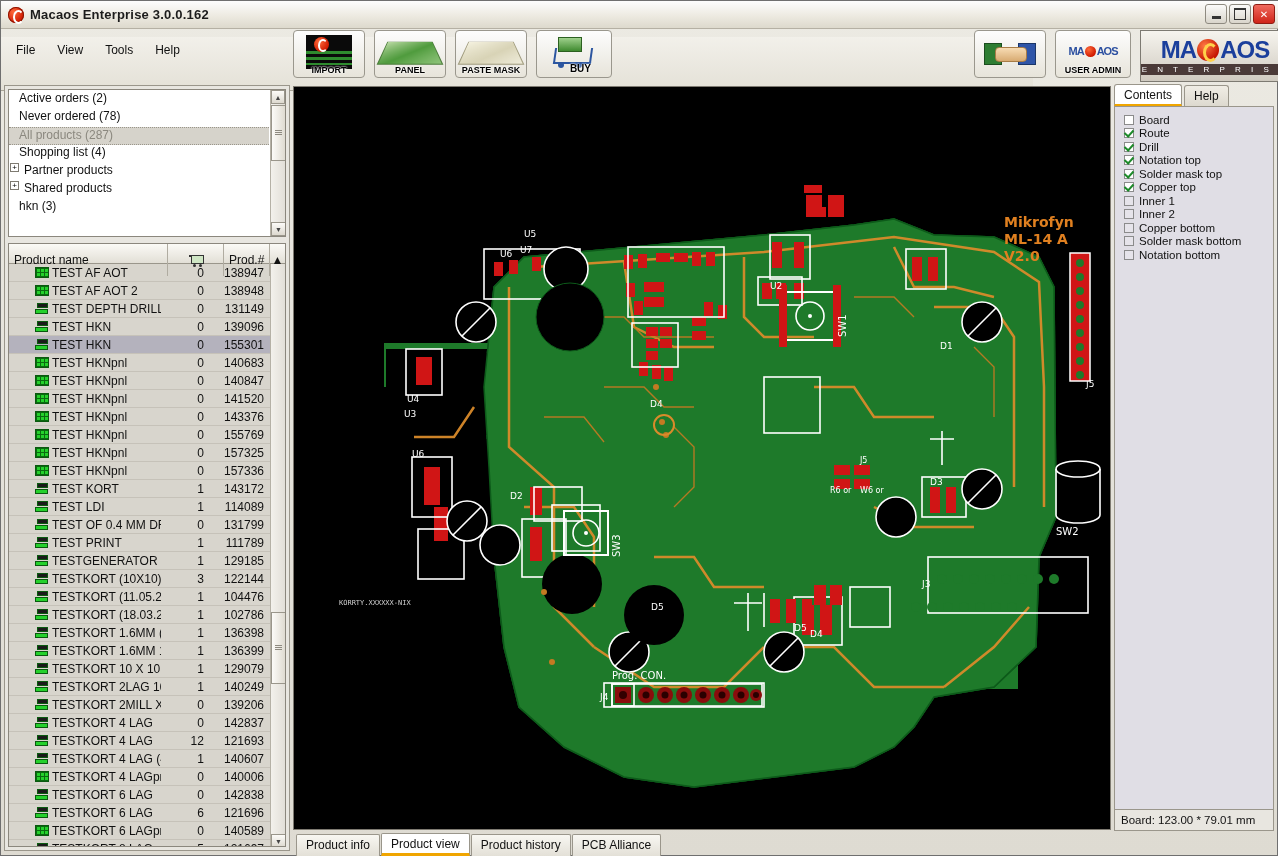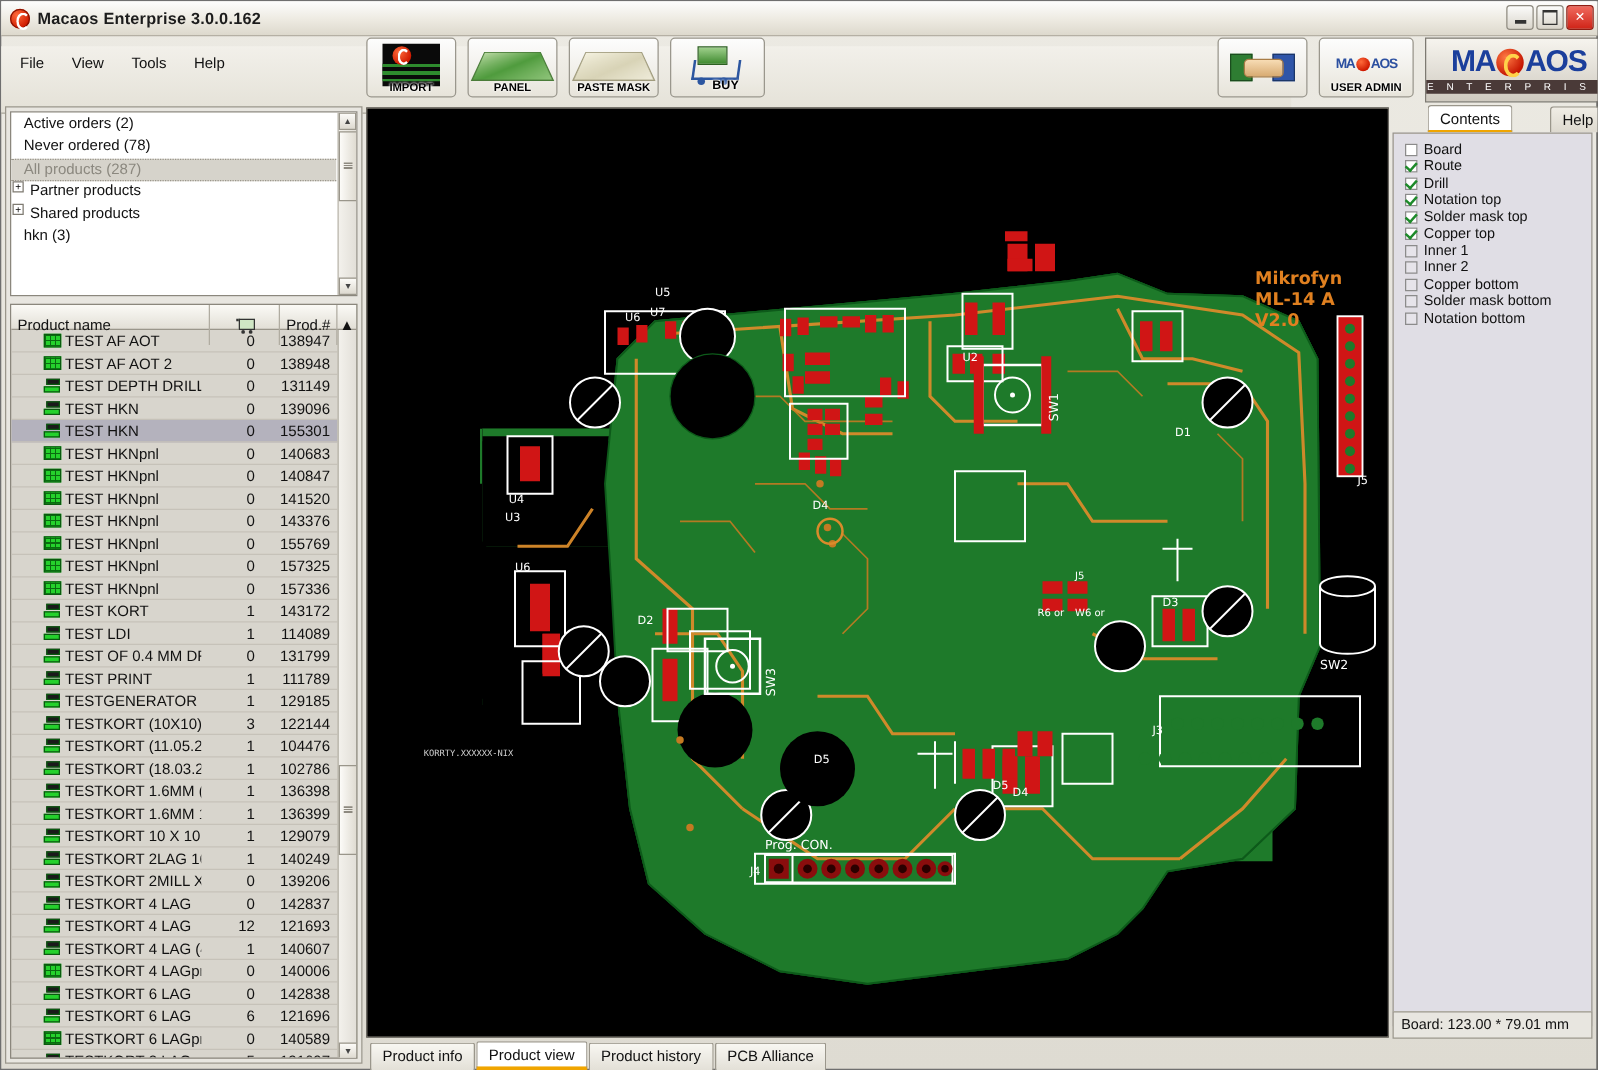"Contents" .rtab { margin-left: 28px -> none }
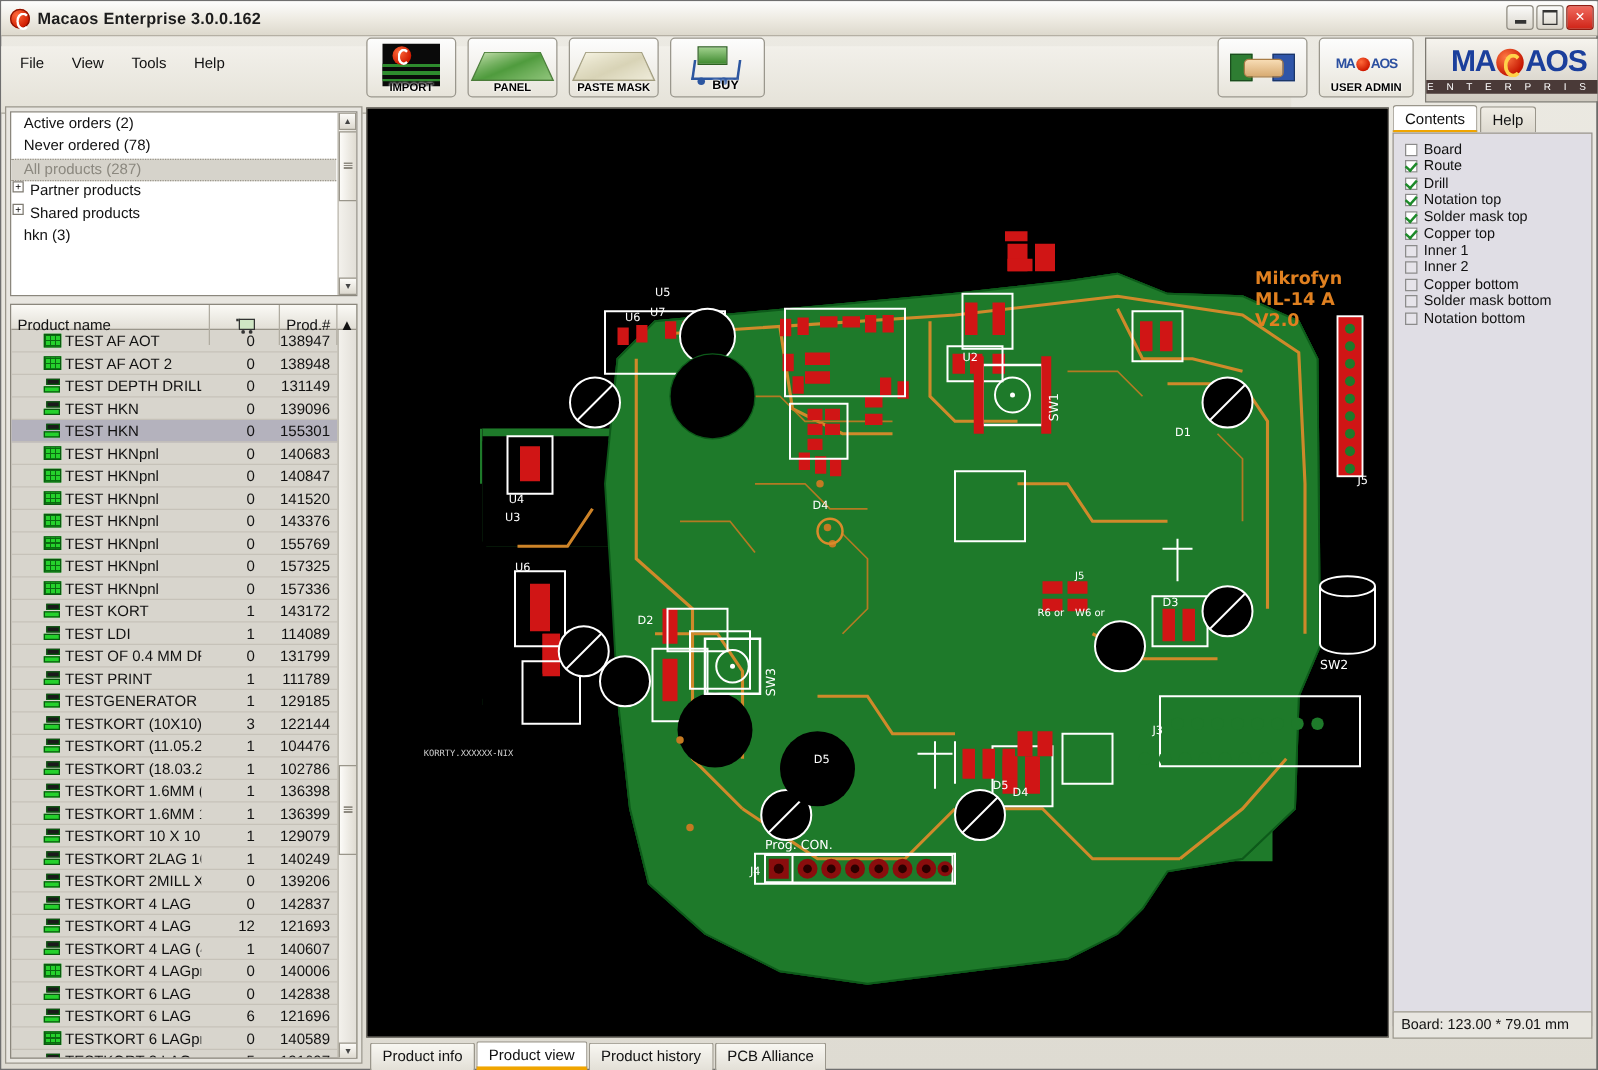"Shopping list (4)" div.trow { html: none -> <div> <span></span> <span>Shopping list (4)</span> </div> }
